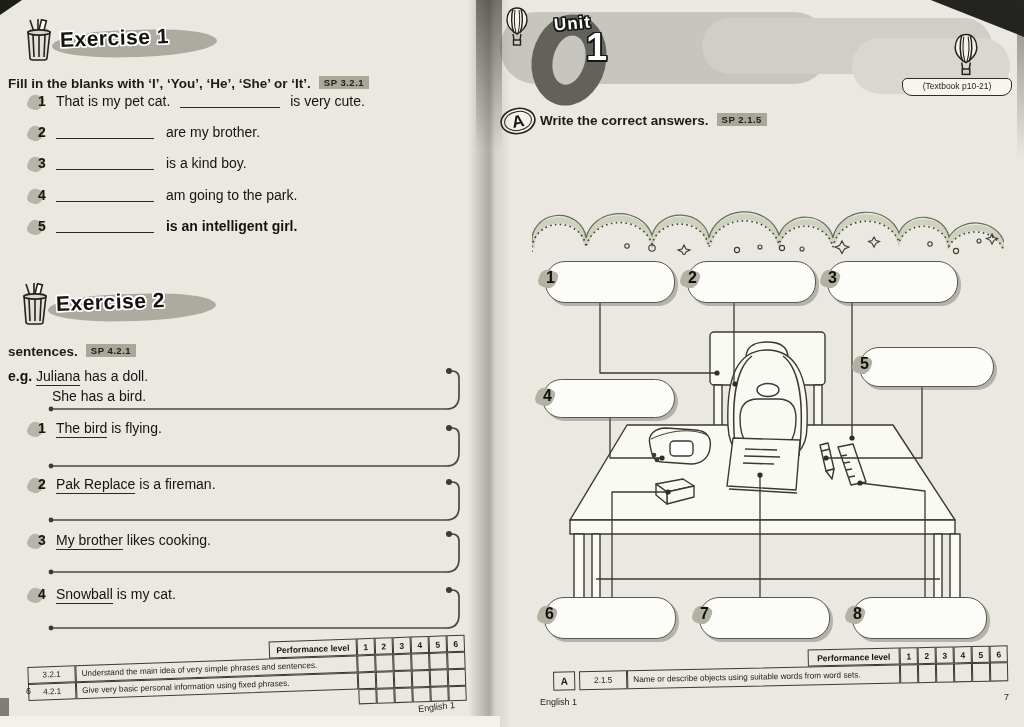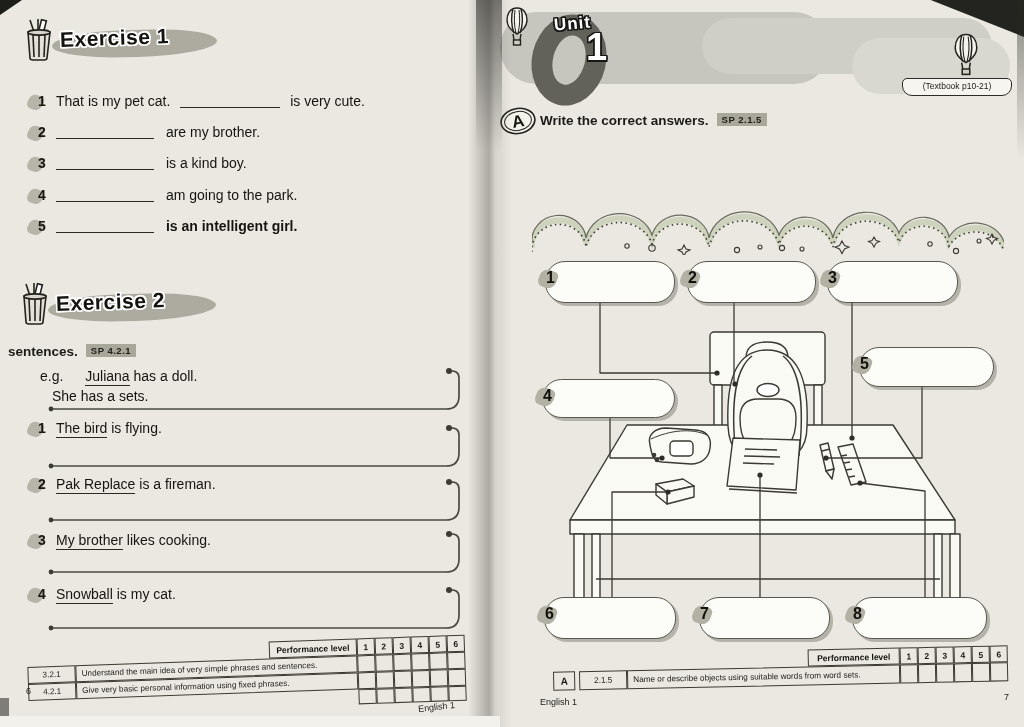"Fill in the blanks with" div.abs { html: none -> <div> <span>Fill in the blanks with ‘I’, ‘You’, ‘He’, ‘She’ or ‘It’.</span><span>SP 3.2.1</span> </div> }
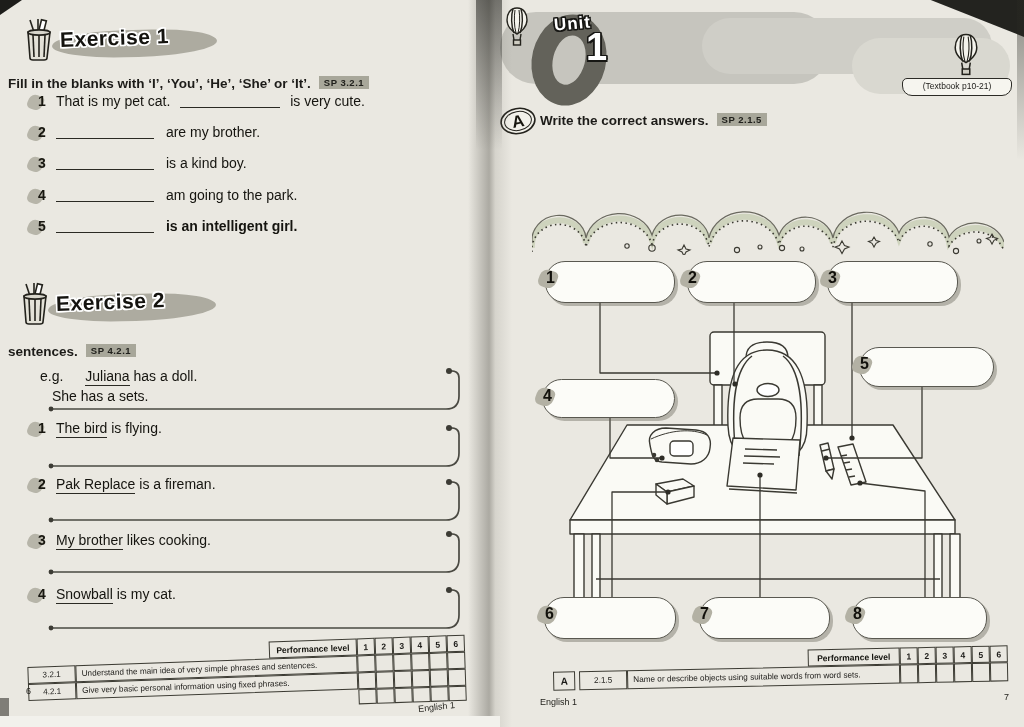"e.g." span { font-weight: normal -> bold; margin-left: 32px -> none }
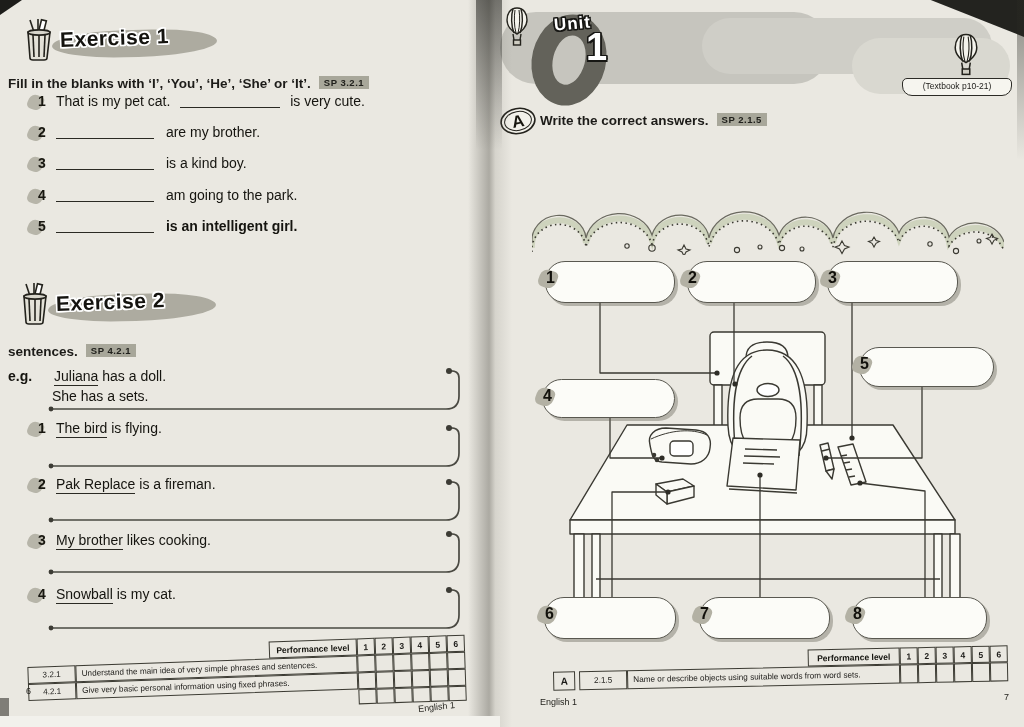"Juliana has a doll." span { margin-left: 18px -> none }
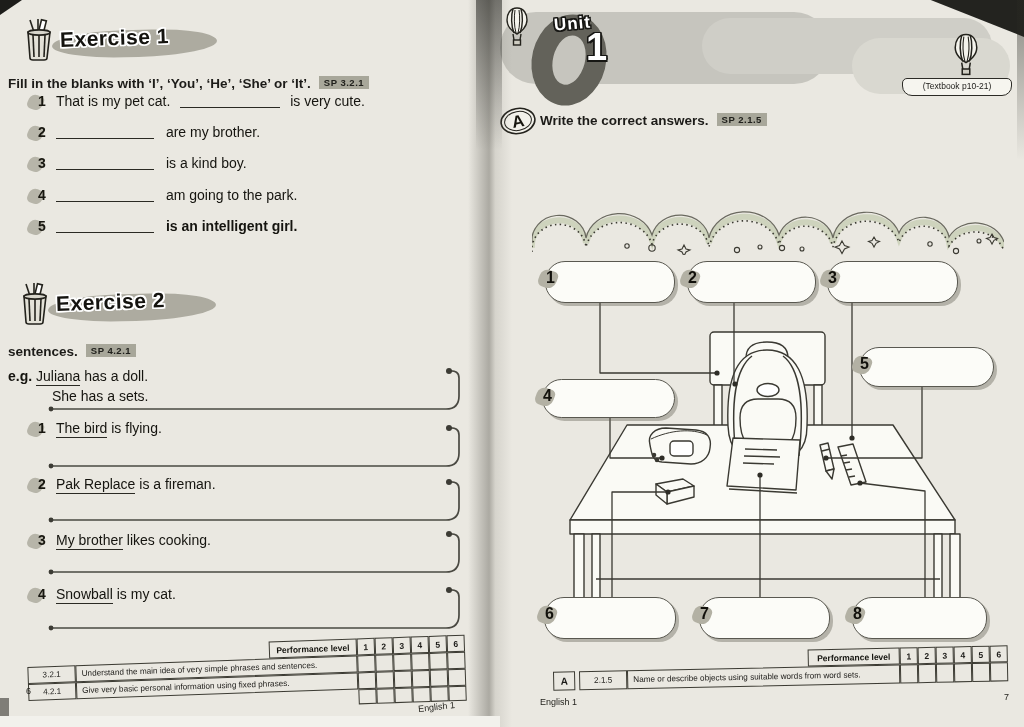"She has a sets." div.abs { text: sets -> bird }
